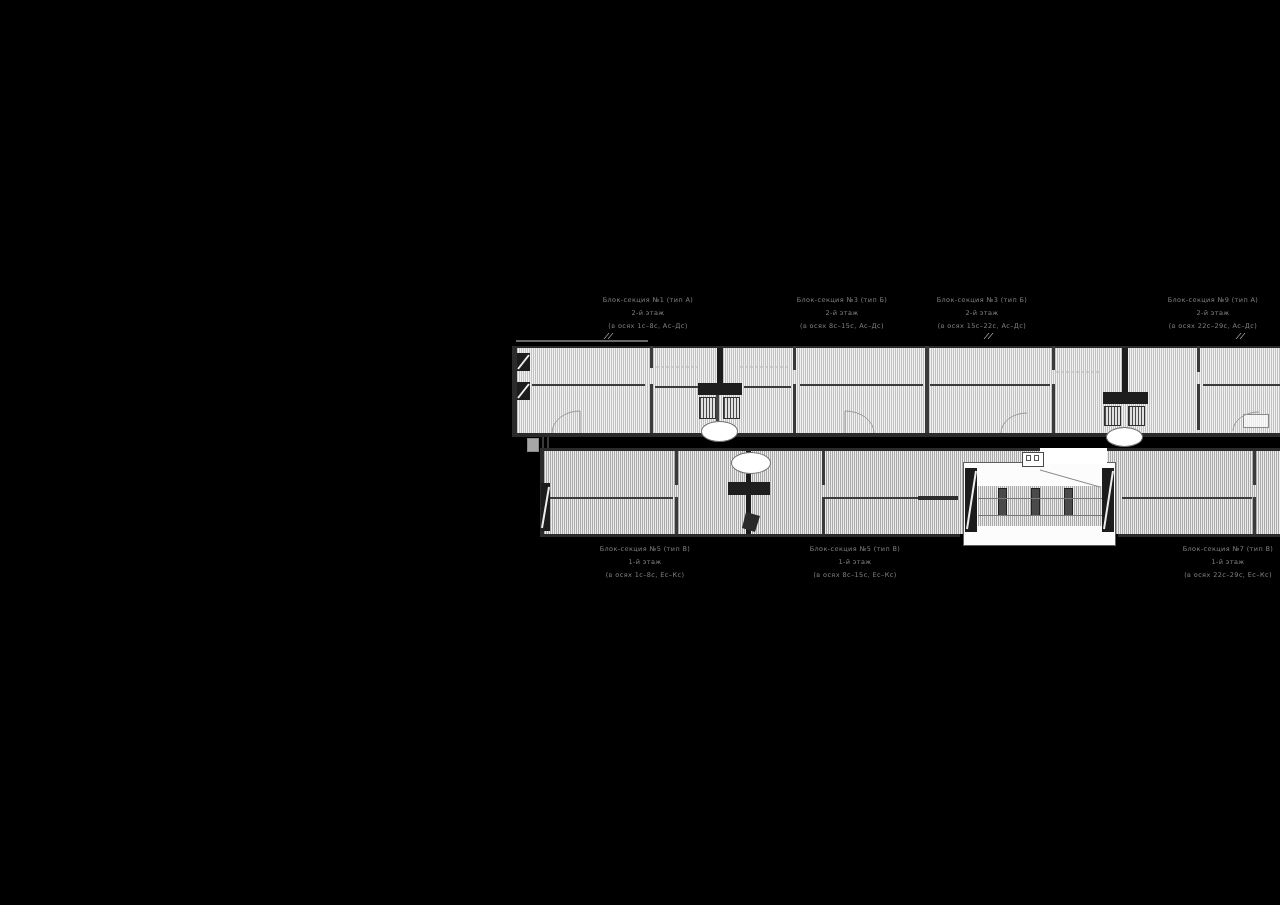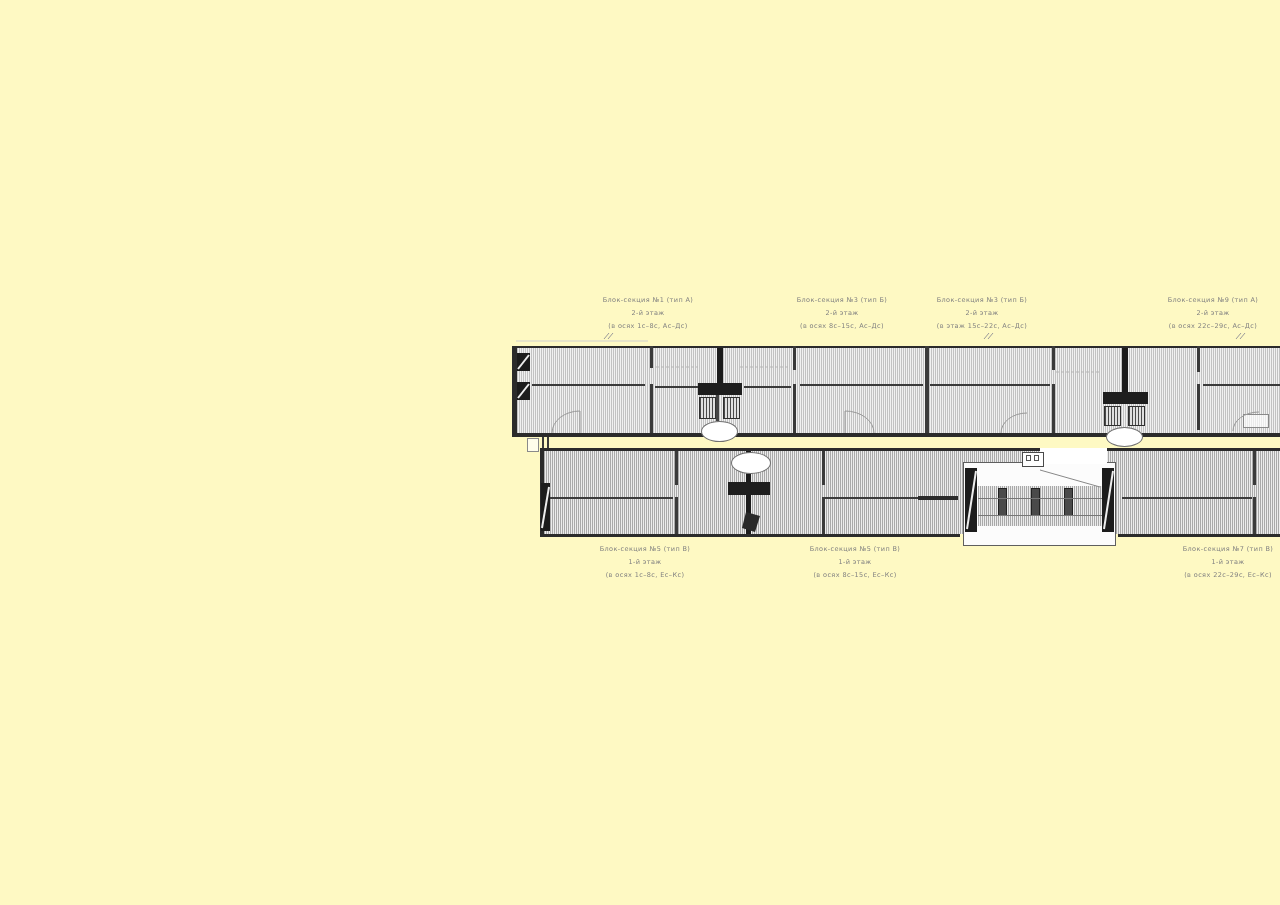"Блок-секция №1 (тип А)" #canvas { background: #fef9c3 -> #000000 }
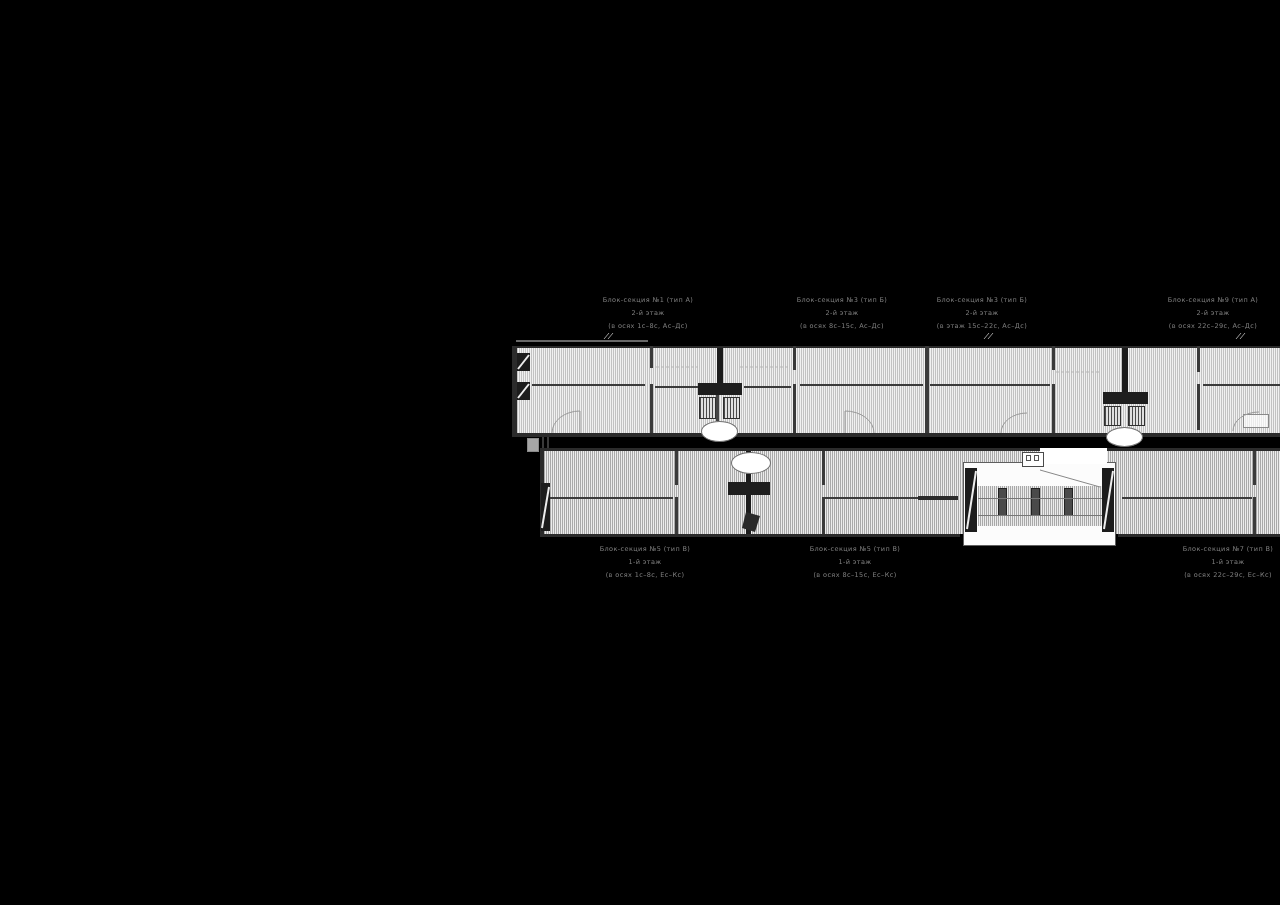"(в этаж 15с–22с, Ас–Дс)" span { text: этаж -> осях }
